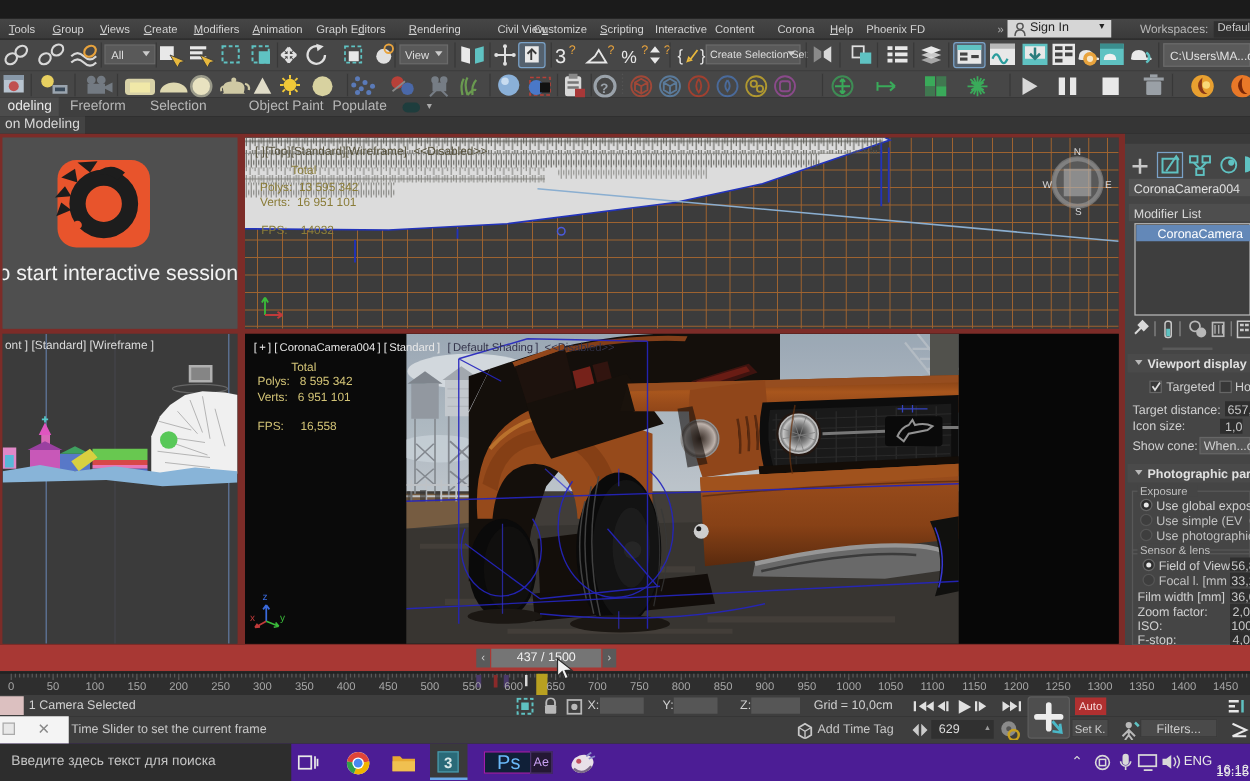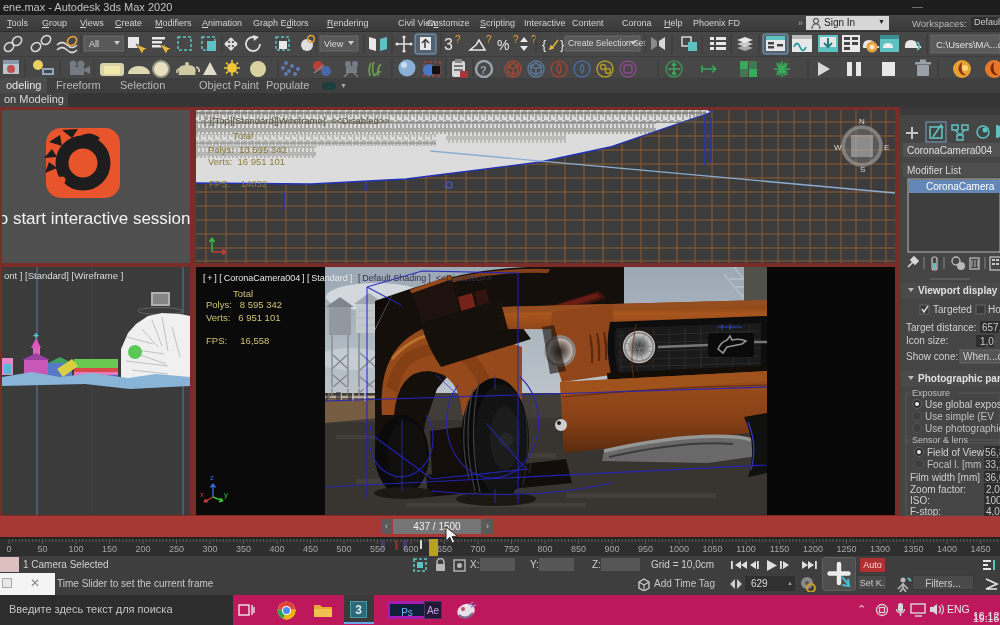"ene.max - Autodesk 3ds Max" div.abs { html: <div> <span>ene.max - Autodesk 3ds Max 2020</span> <span>—</span> </div> -> none }
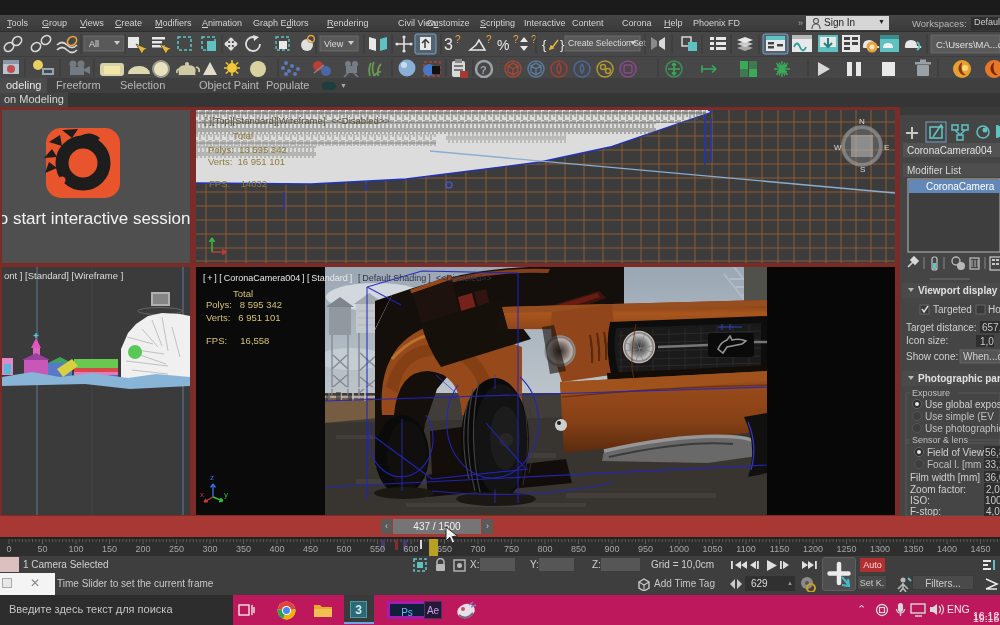"Введите здесь текст для поиска" #taskbar { background: #be185d -> #4c1d95 }
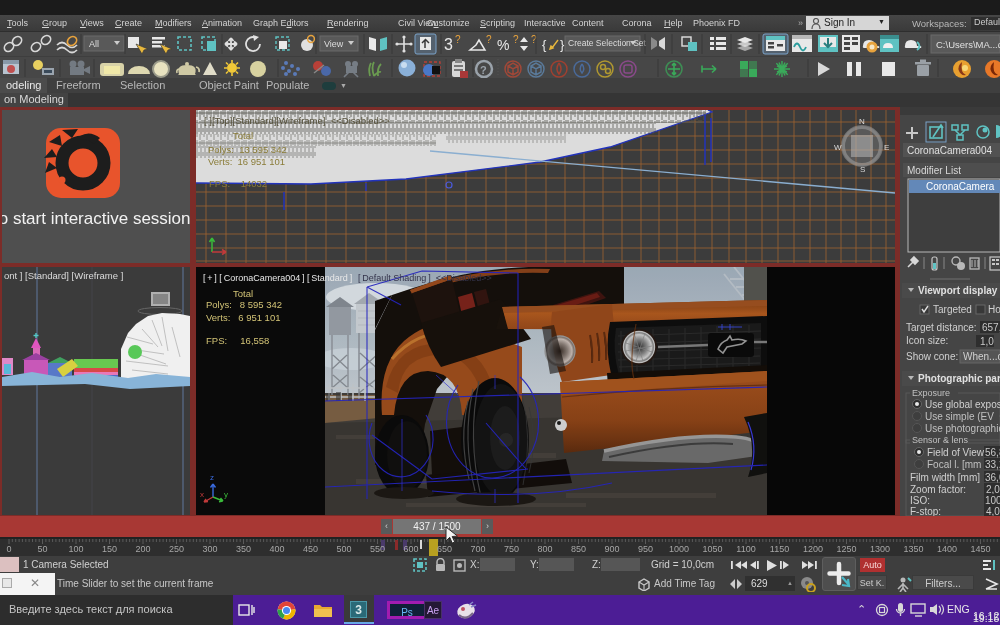"Ps" div.abs { border: 3px solid #a21caf -> 1px solid #a21caf; font-size: 10px -> 16px }
